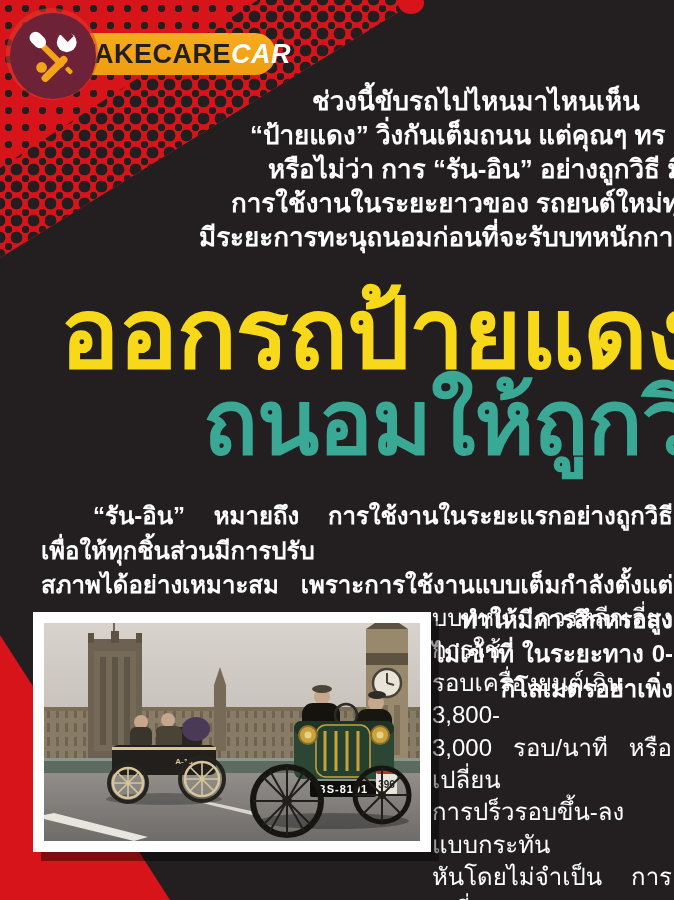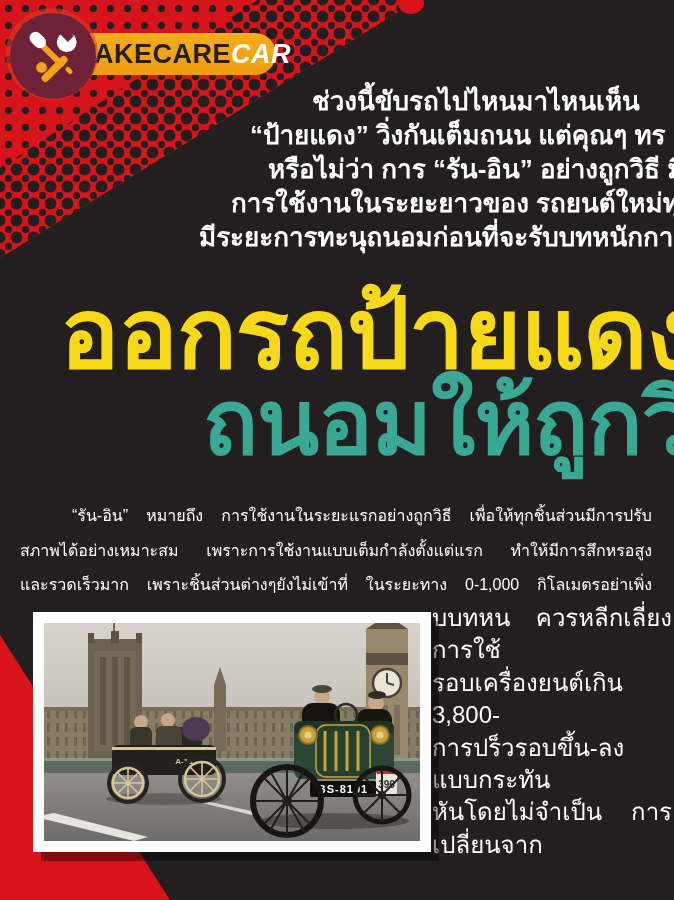"“รัน-อิน” หมายถึง" .body-text { font-size: 16px -> 24px; font-weight: 400 -> 700; left: 20px -> 41px }
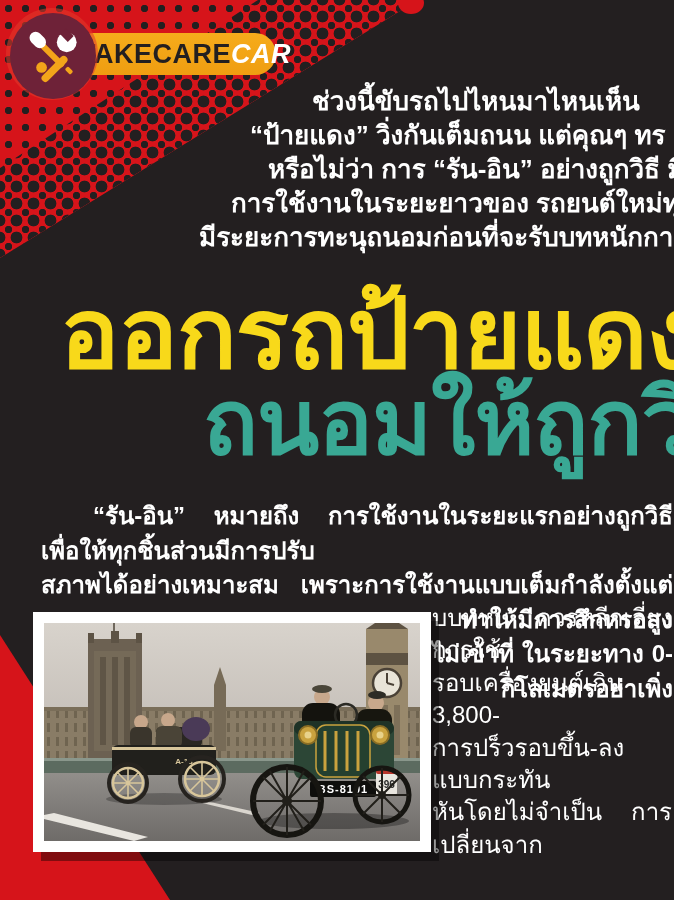"3,000 รอบ/นาที หรือเปลี่ยน" div.jline { html: none -> <div>3,000 รอบ/นาที หรือเปลี่ยน</div> }
